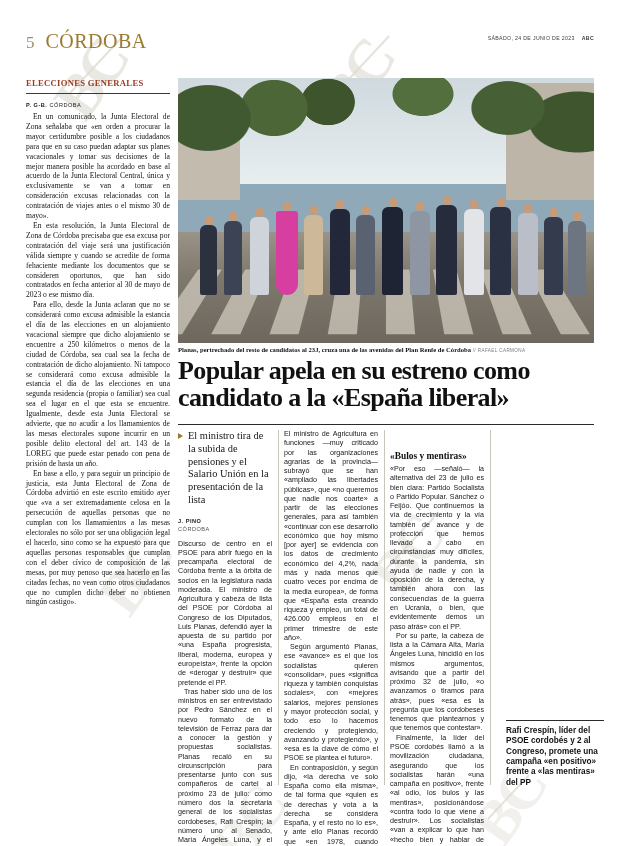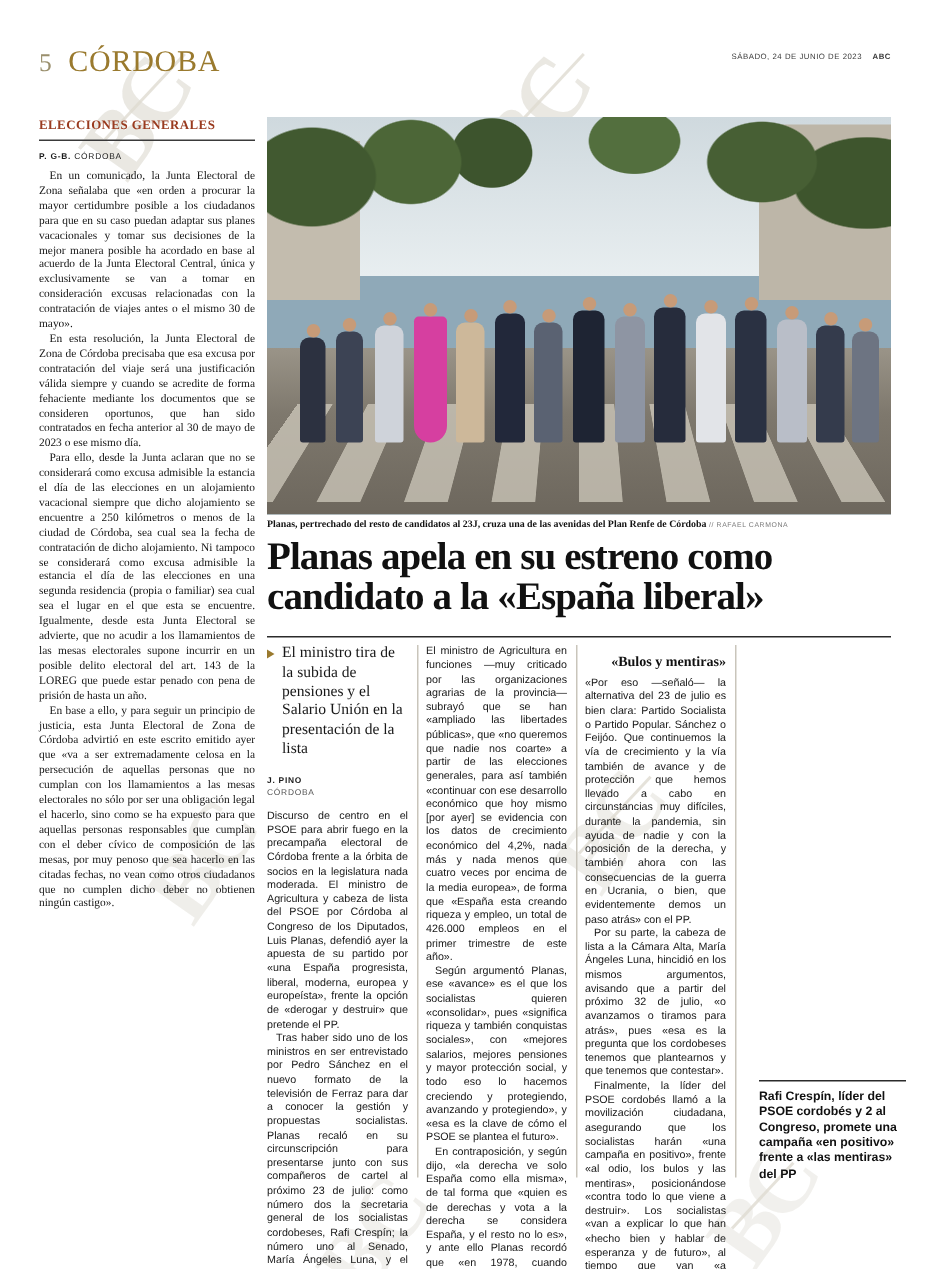"Planas apela en su estreno" h1.mainhead { text: Planas -> Popular }
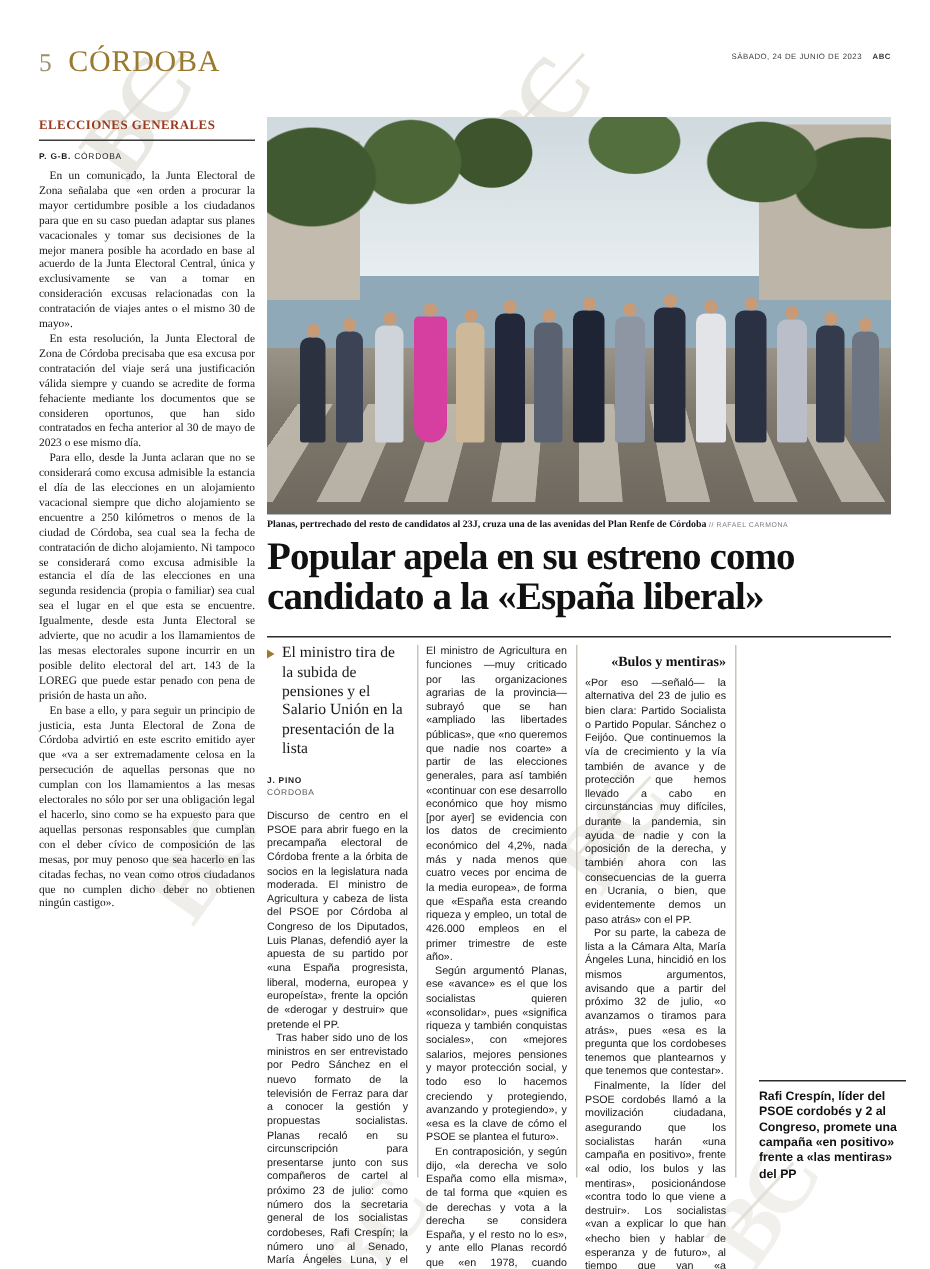"«Bulos y mentiras»" .crosshead { margin: 7px 0 4px 0 -> 21px 0 4px 0; text-align: right -> none }
